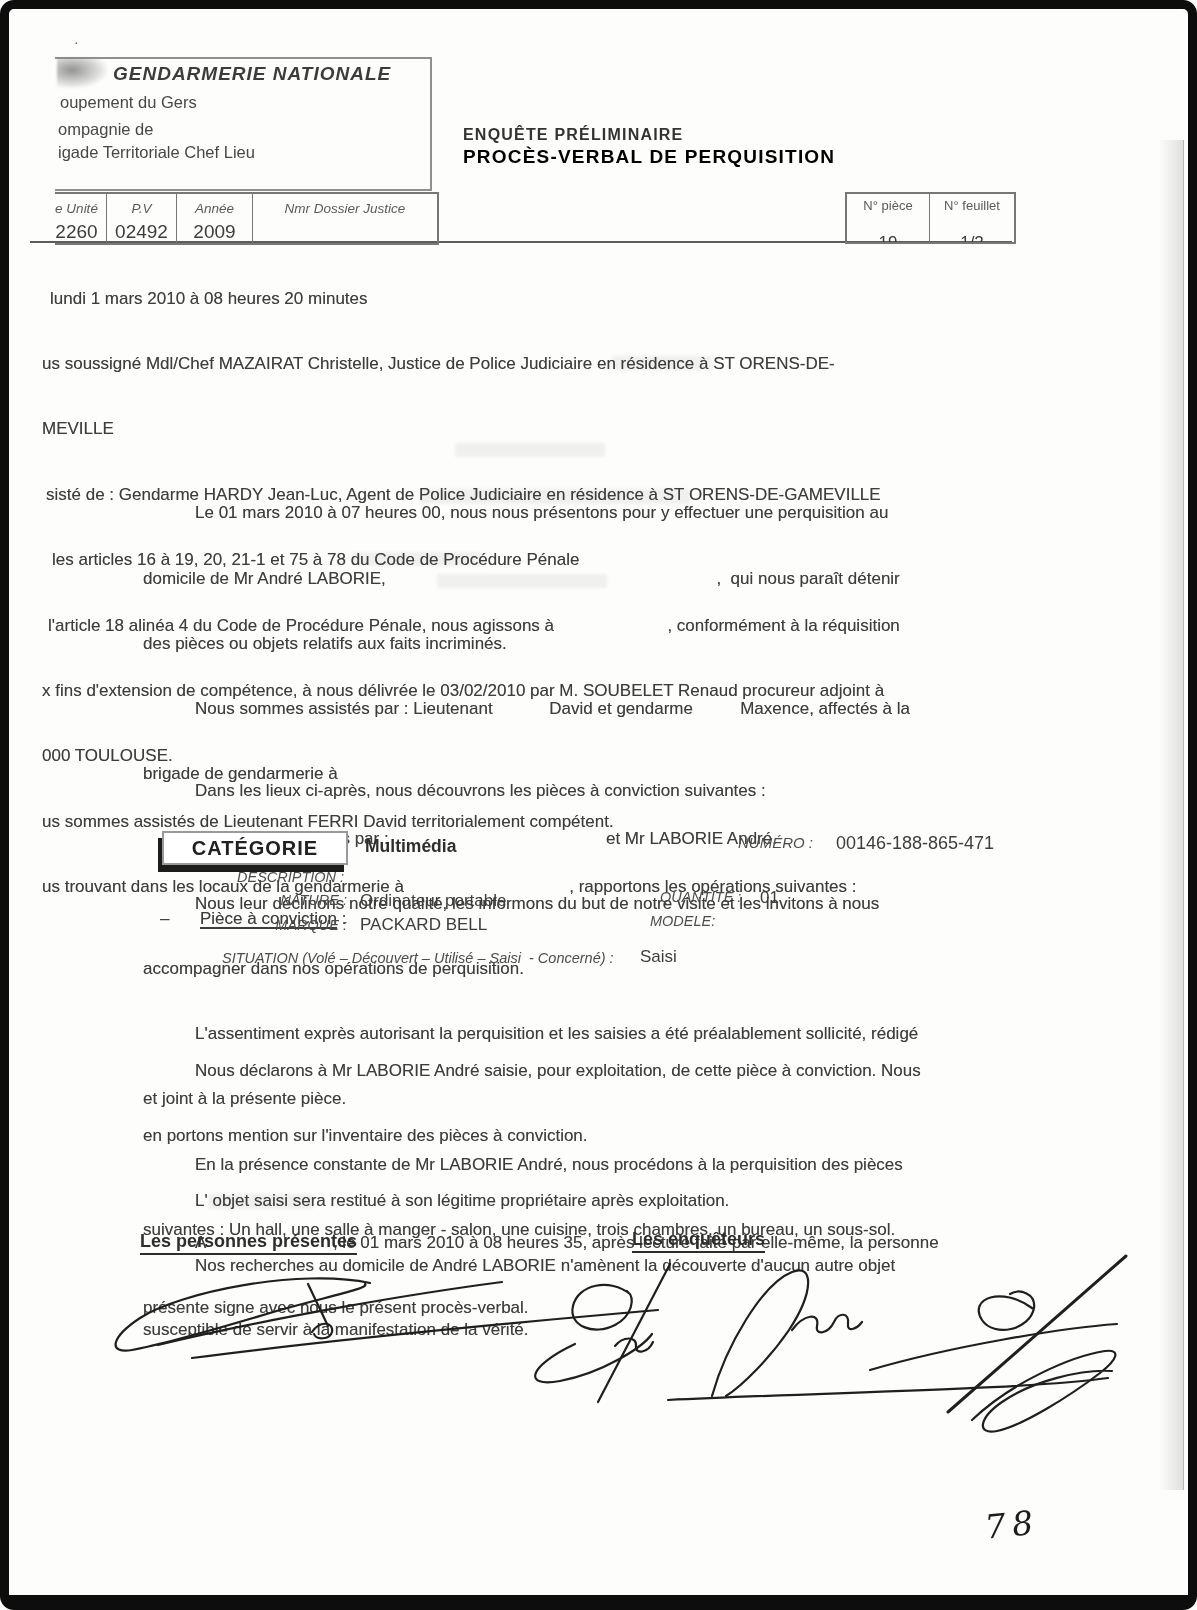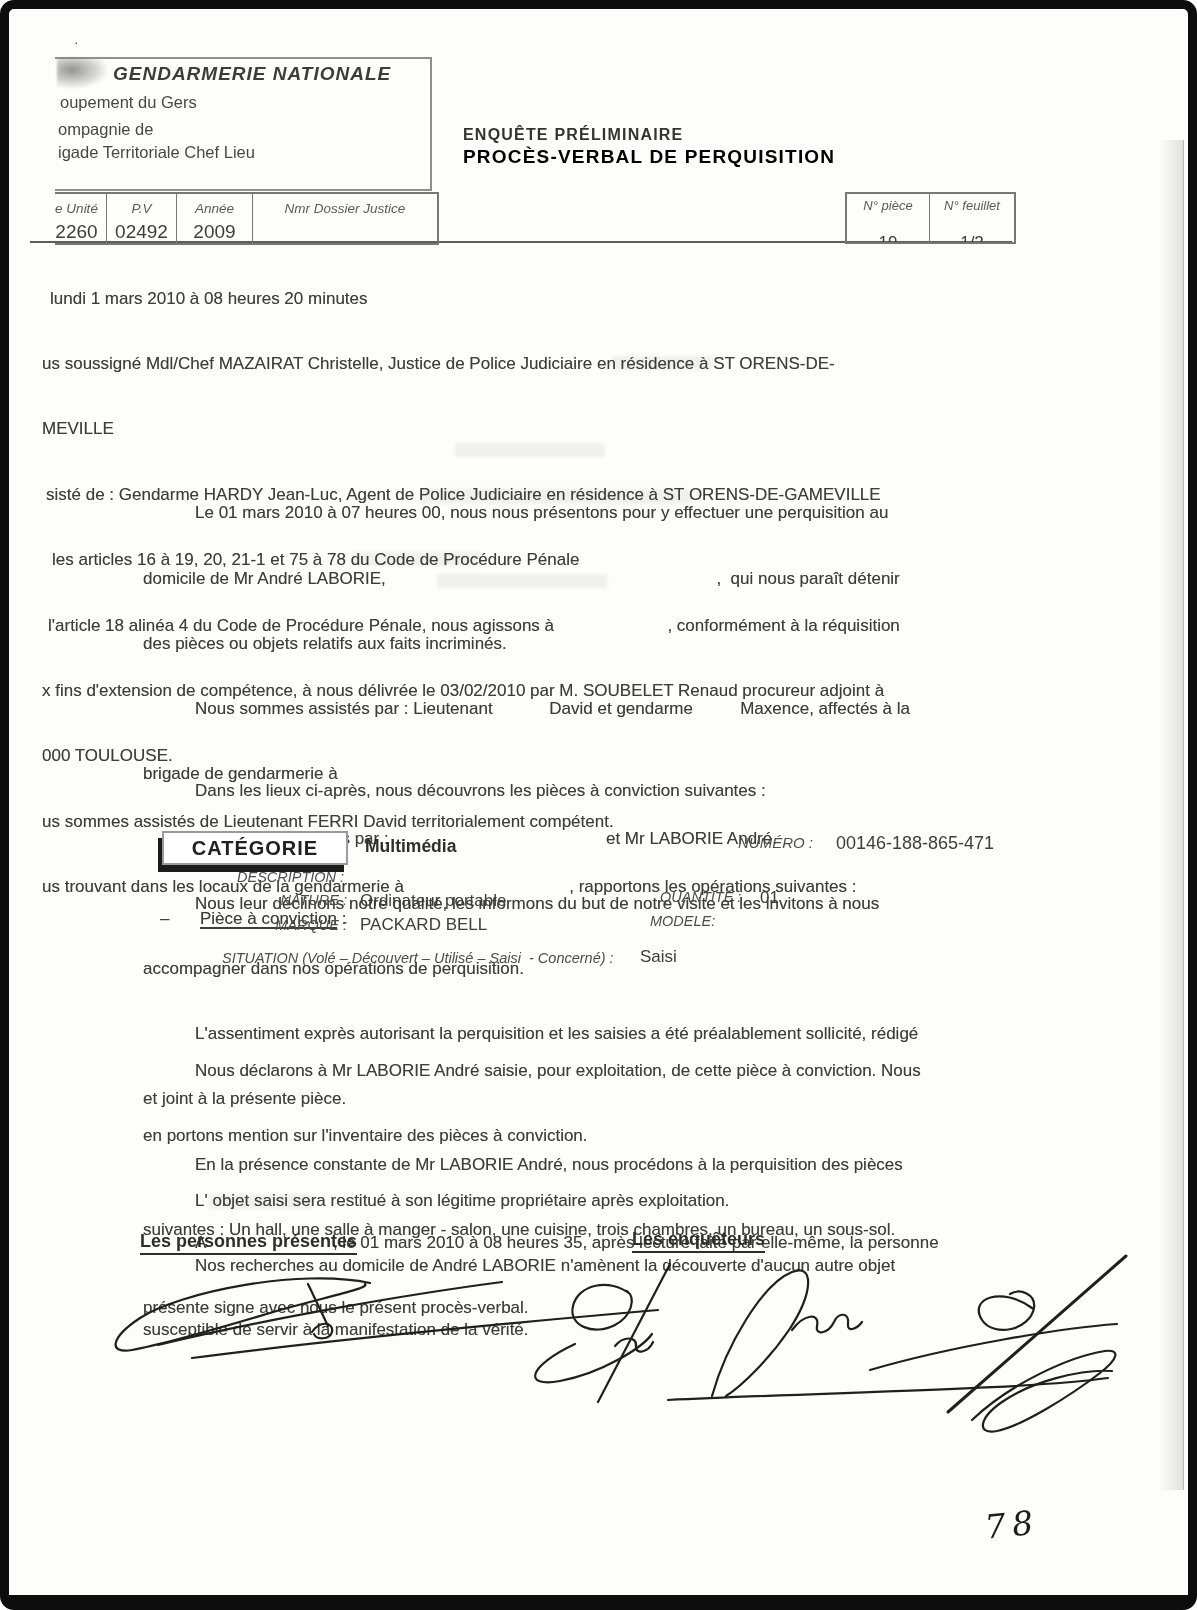"N° pièce" .rt-head { font-style: italic -> none }
